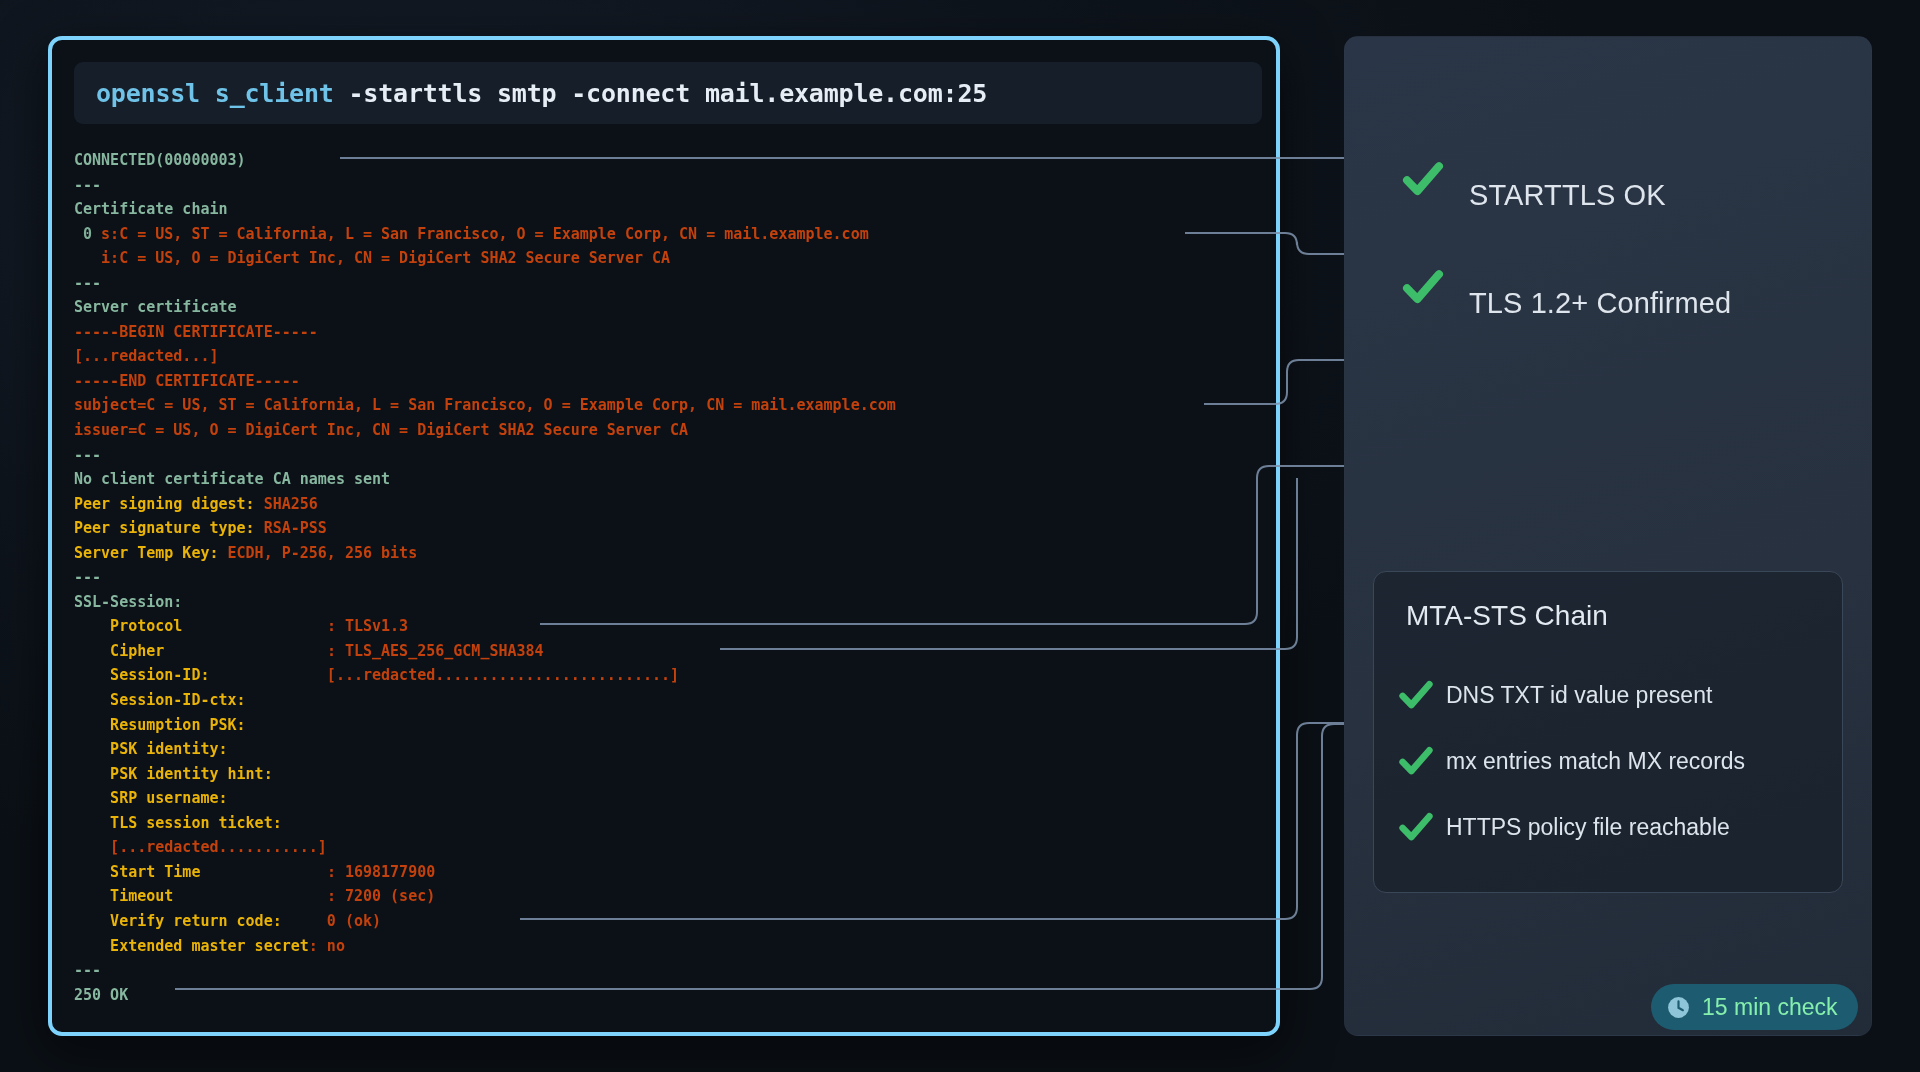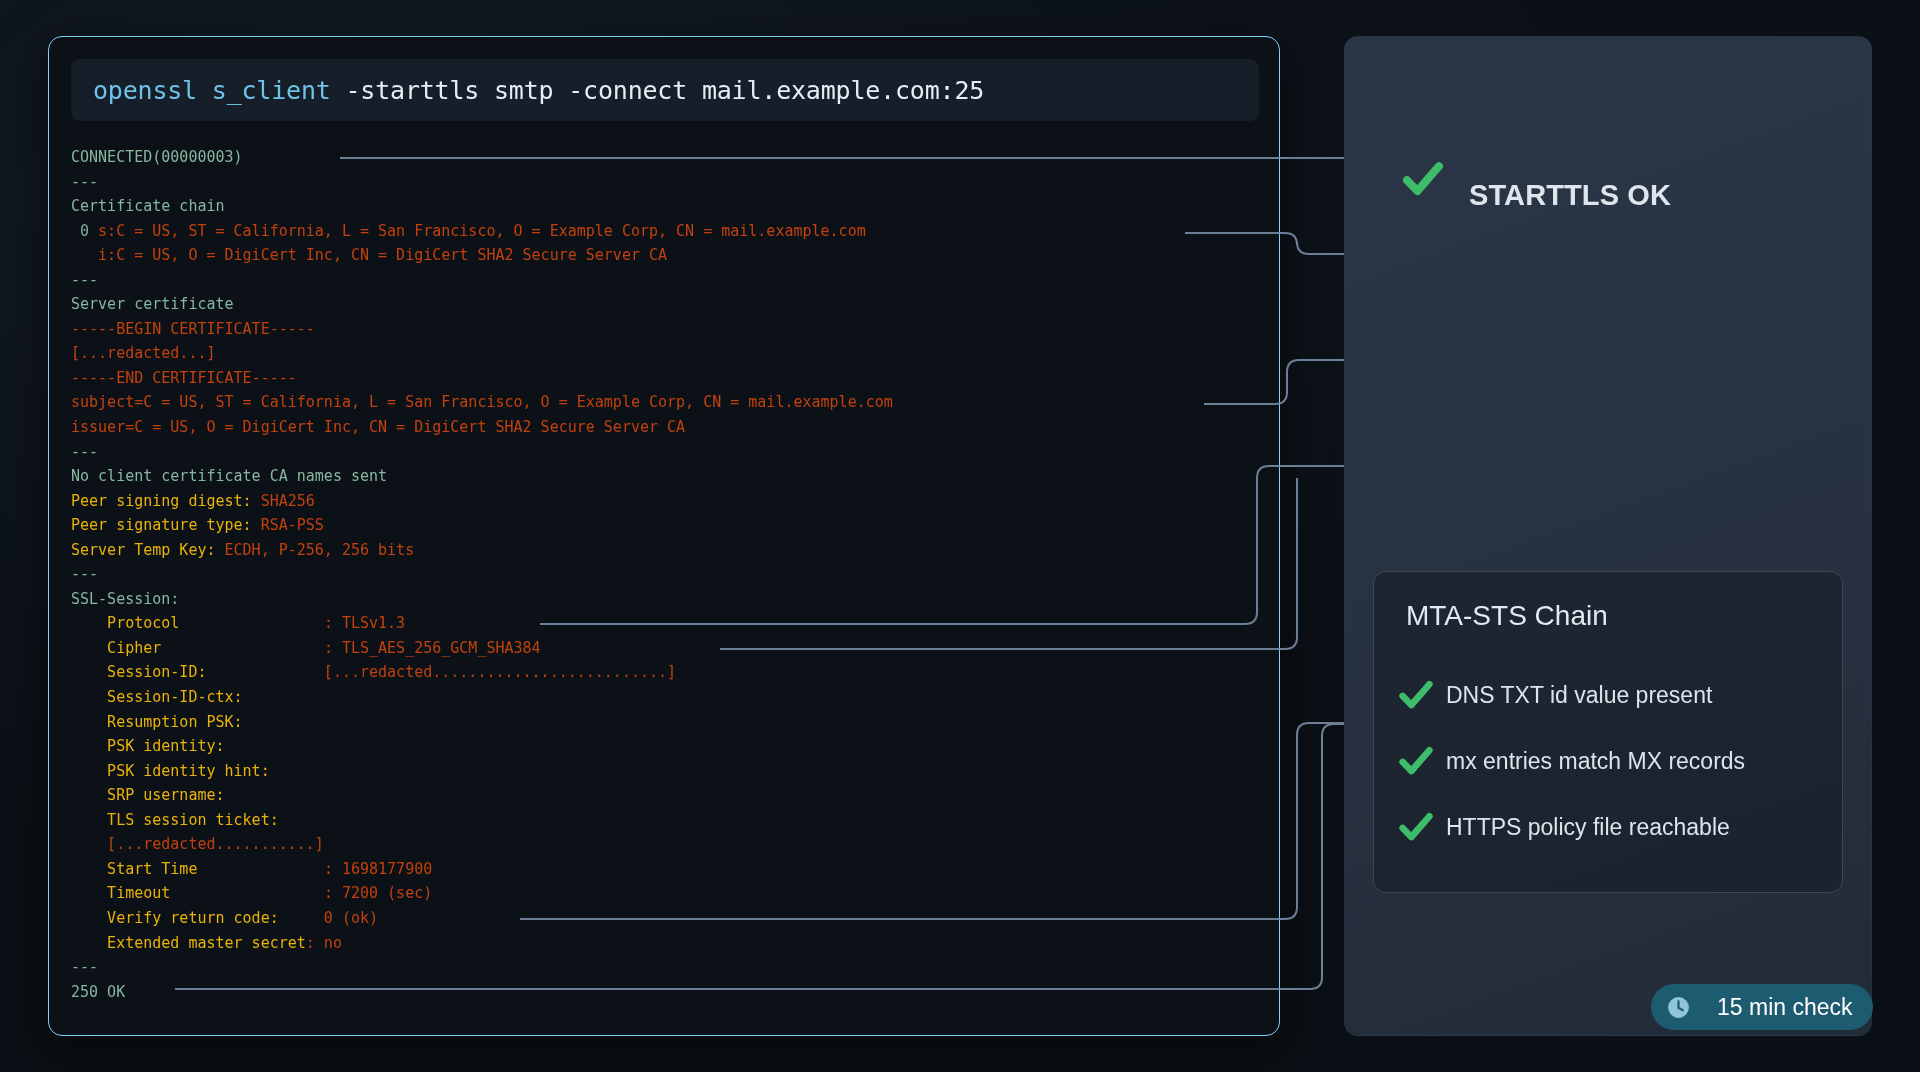"openssl s_client -starttls smtp -connect" .terminal-window { border: 1px solid #7dd3fc -> 4px solid #7dd3fc; font-weight: none -> bold }
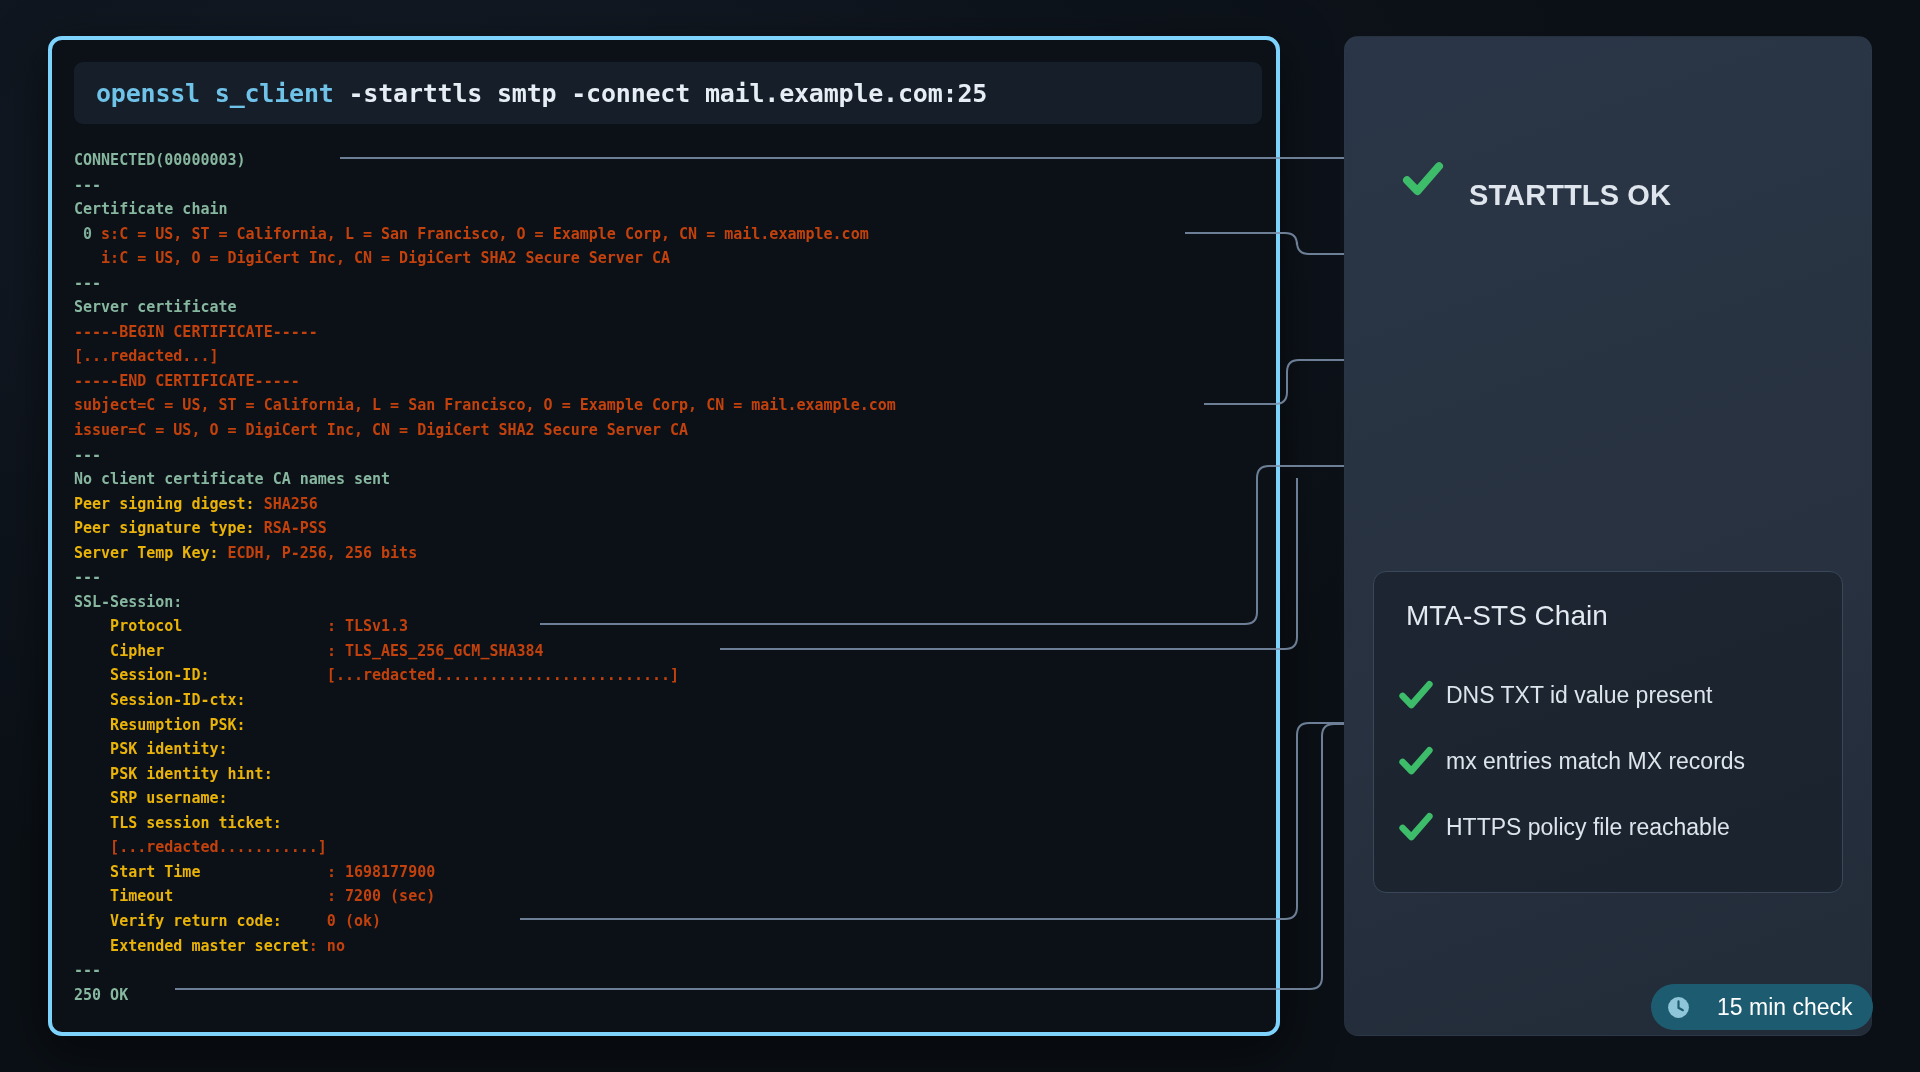"STARTTLS OK" .check-label { font-weight: 700 -> 400 }
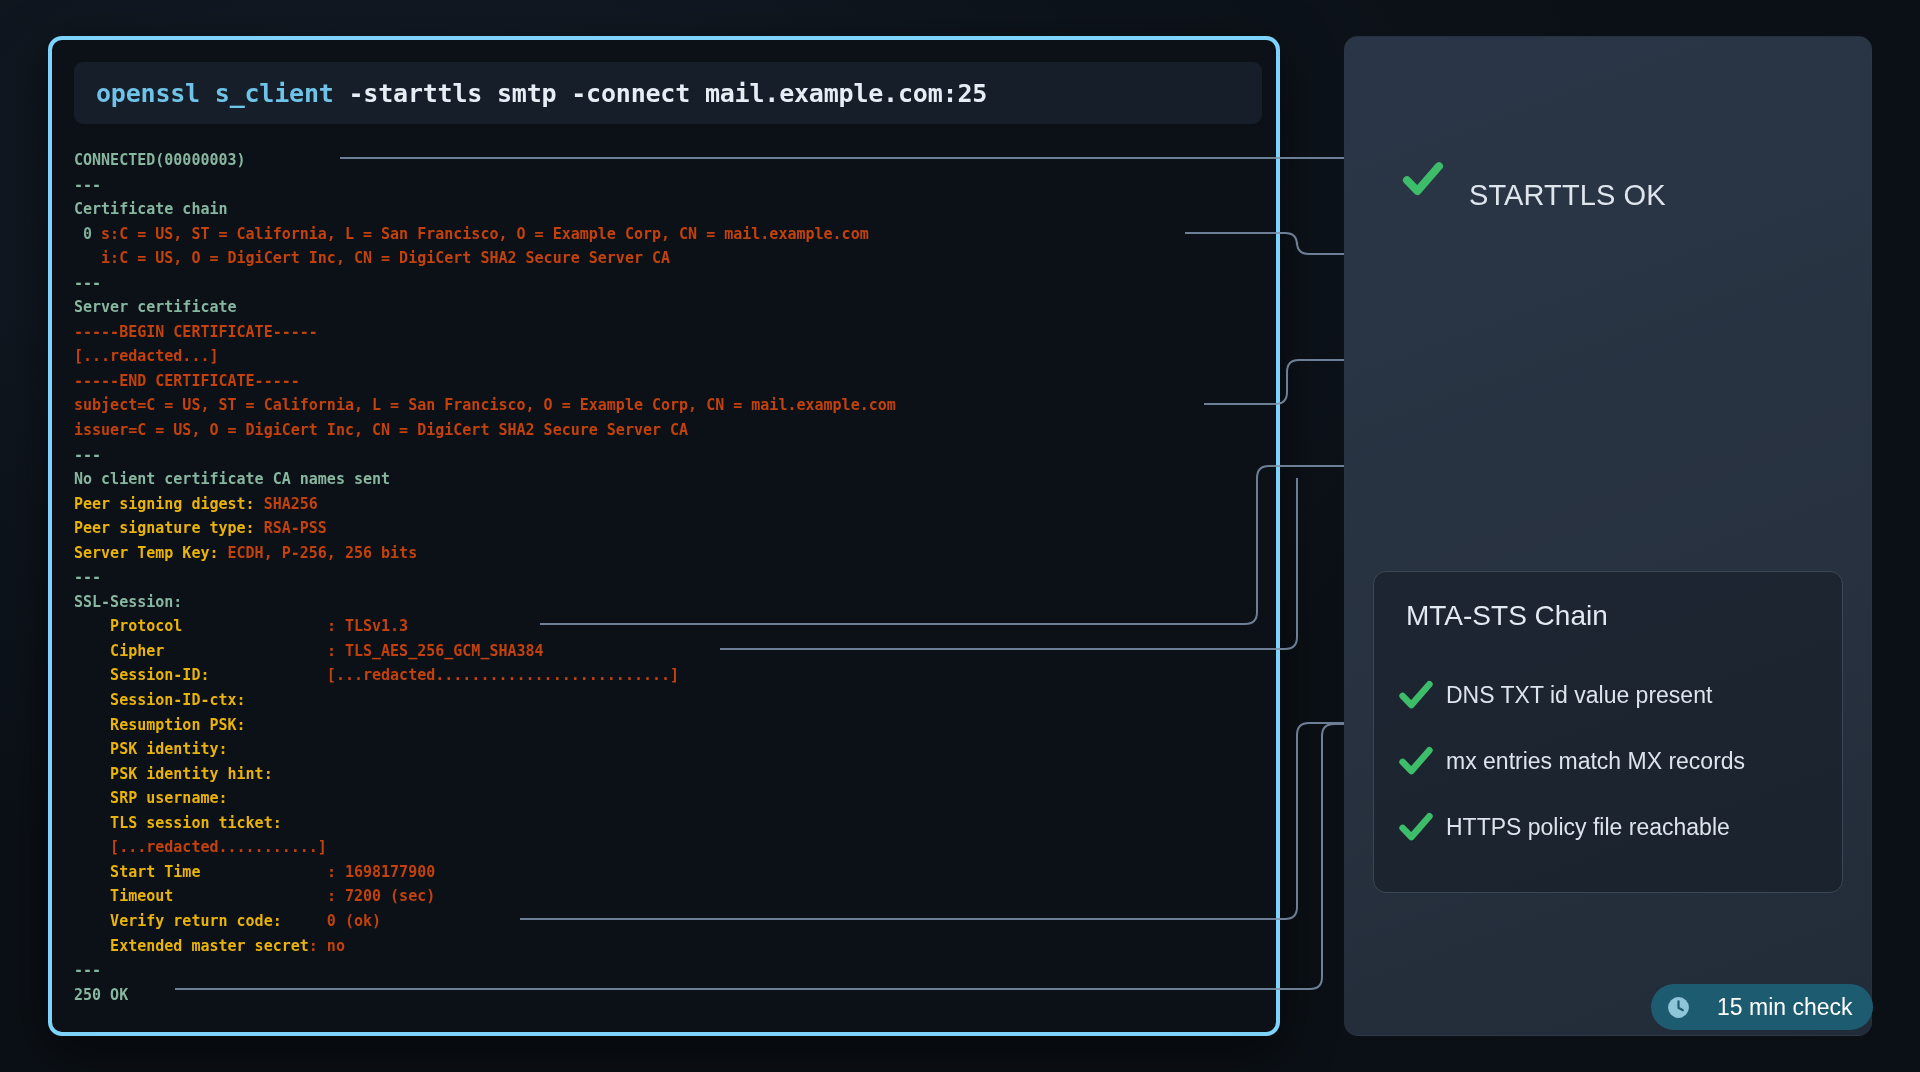"TLS 1.2+ Confirmed" div.check-row { html: none -> <div> <span><svg> <path></path> </svg></span> <span>TLS 1.2+ Confirmed</span> </div> }
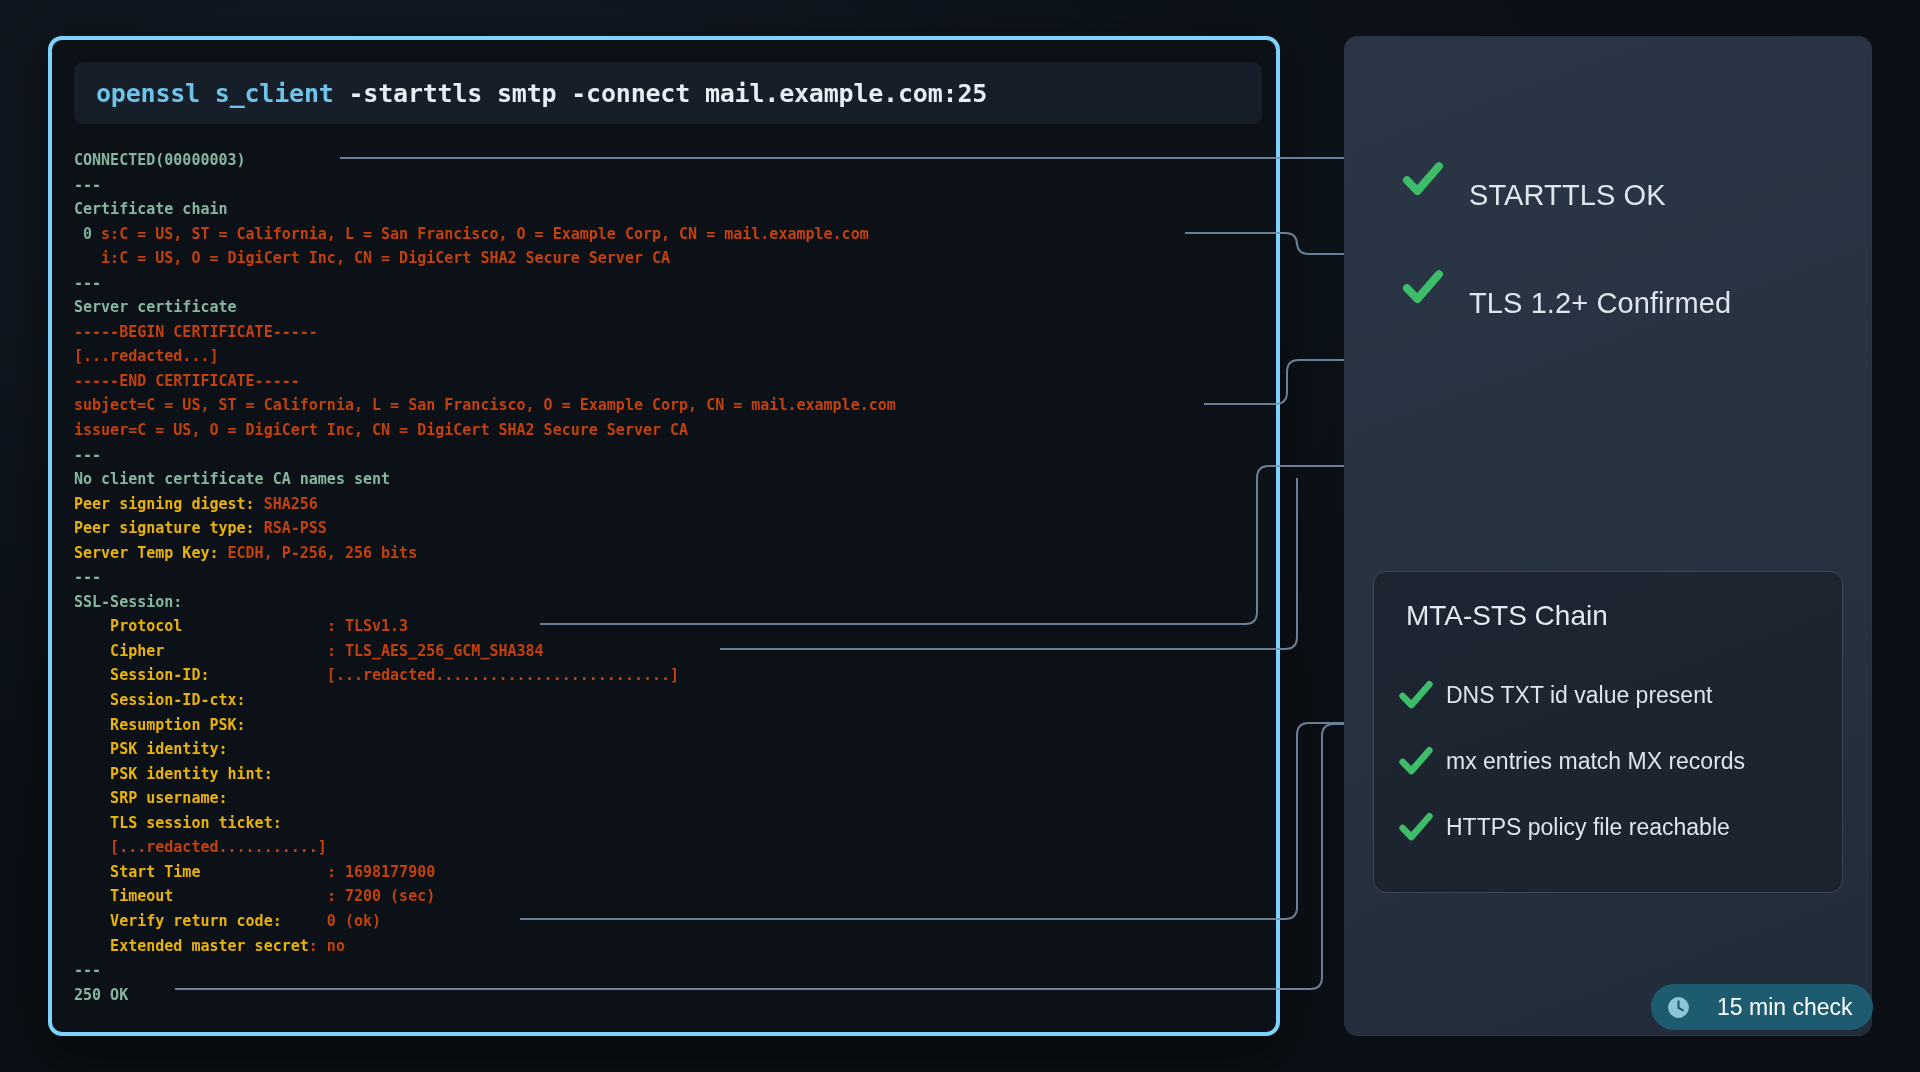"15 min check" .badge-text { color: #ffffff -> #86efac; margin-left: 15px -> none }
